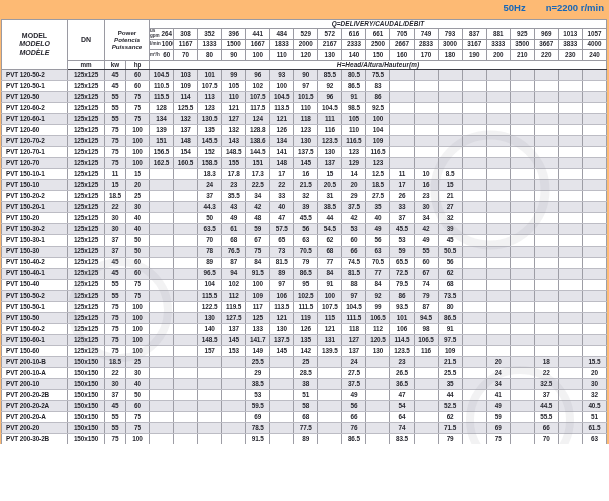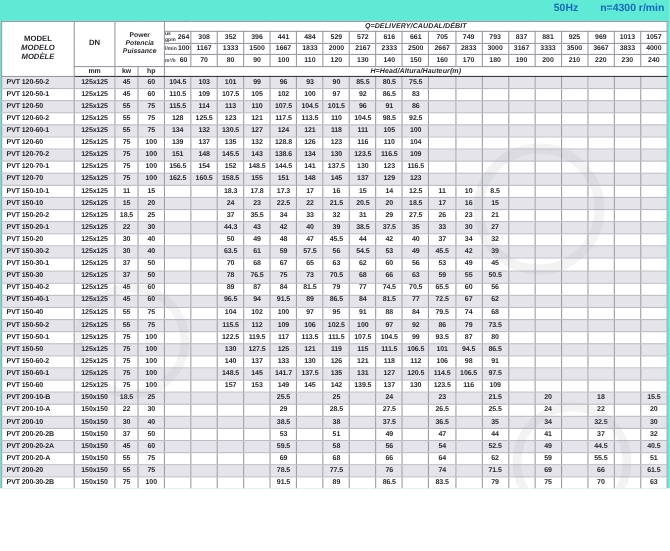"50Hz" .page { background: #5eead4 -> #fdba74 }
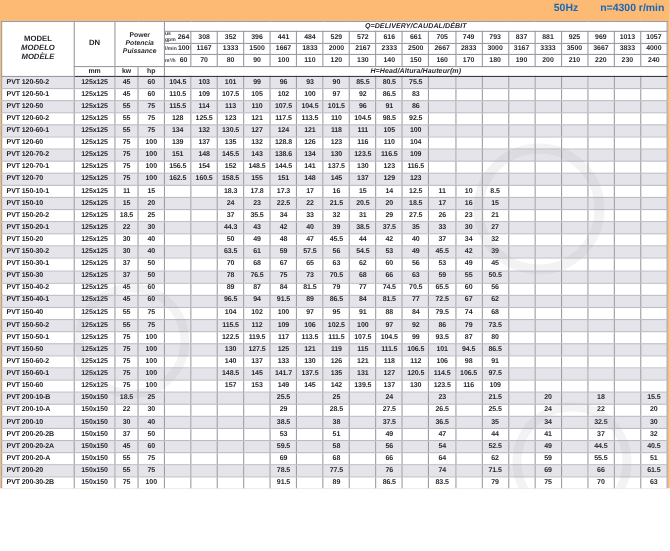"n=4300 r/min" span { text: 4300 -> 2200 }
